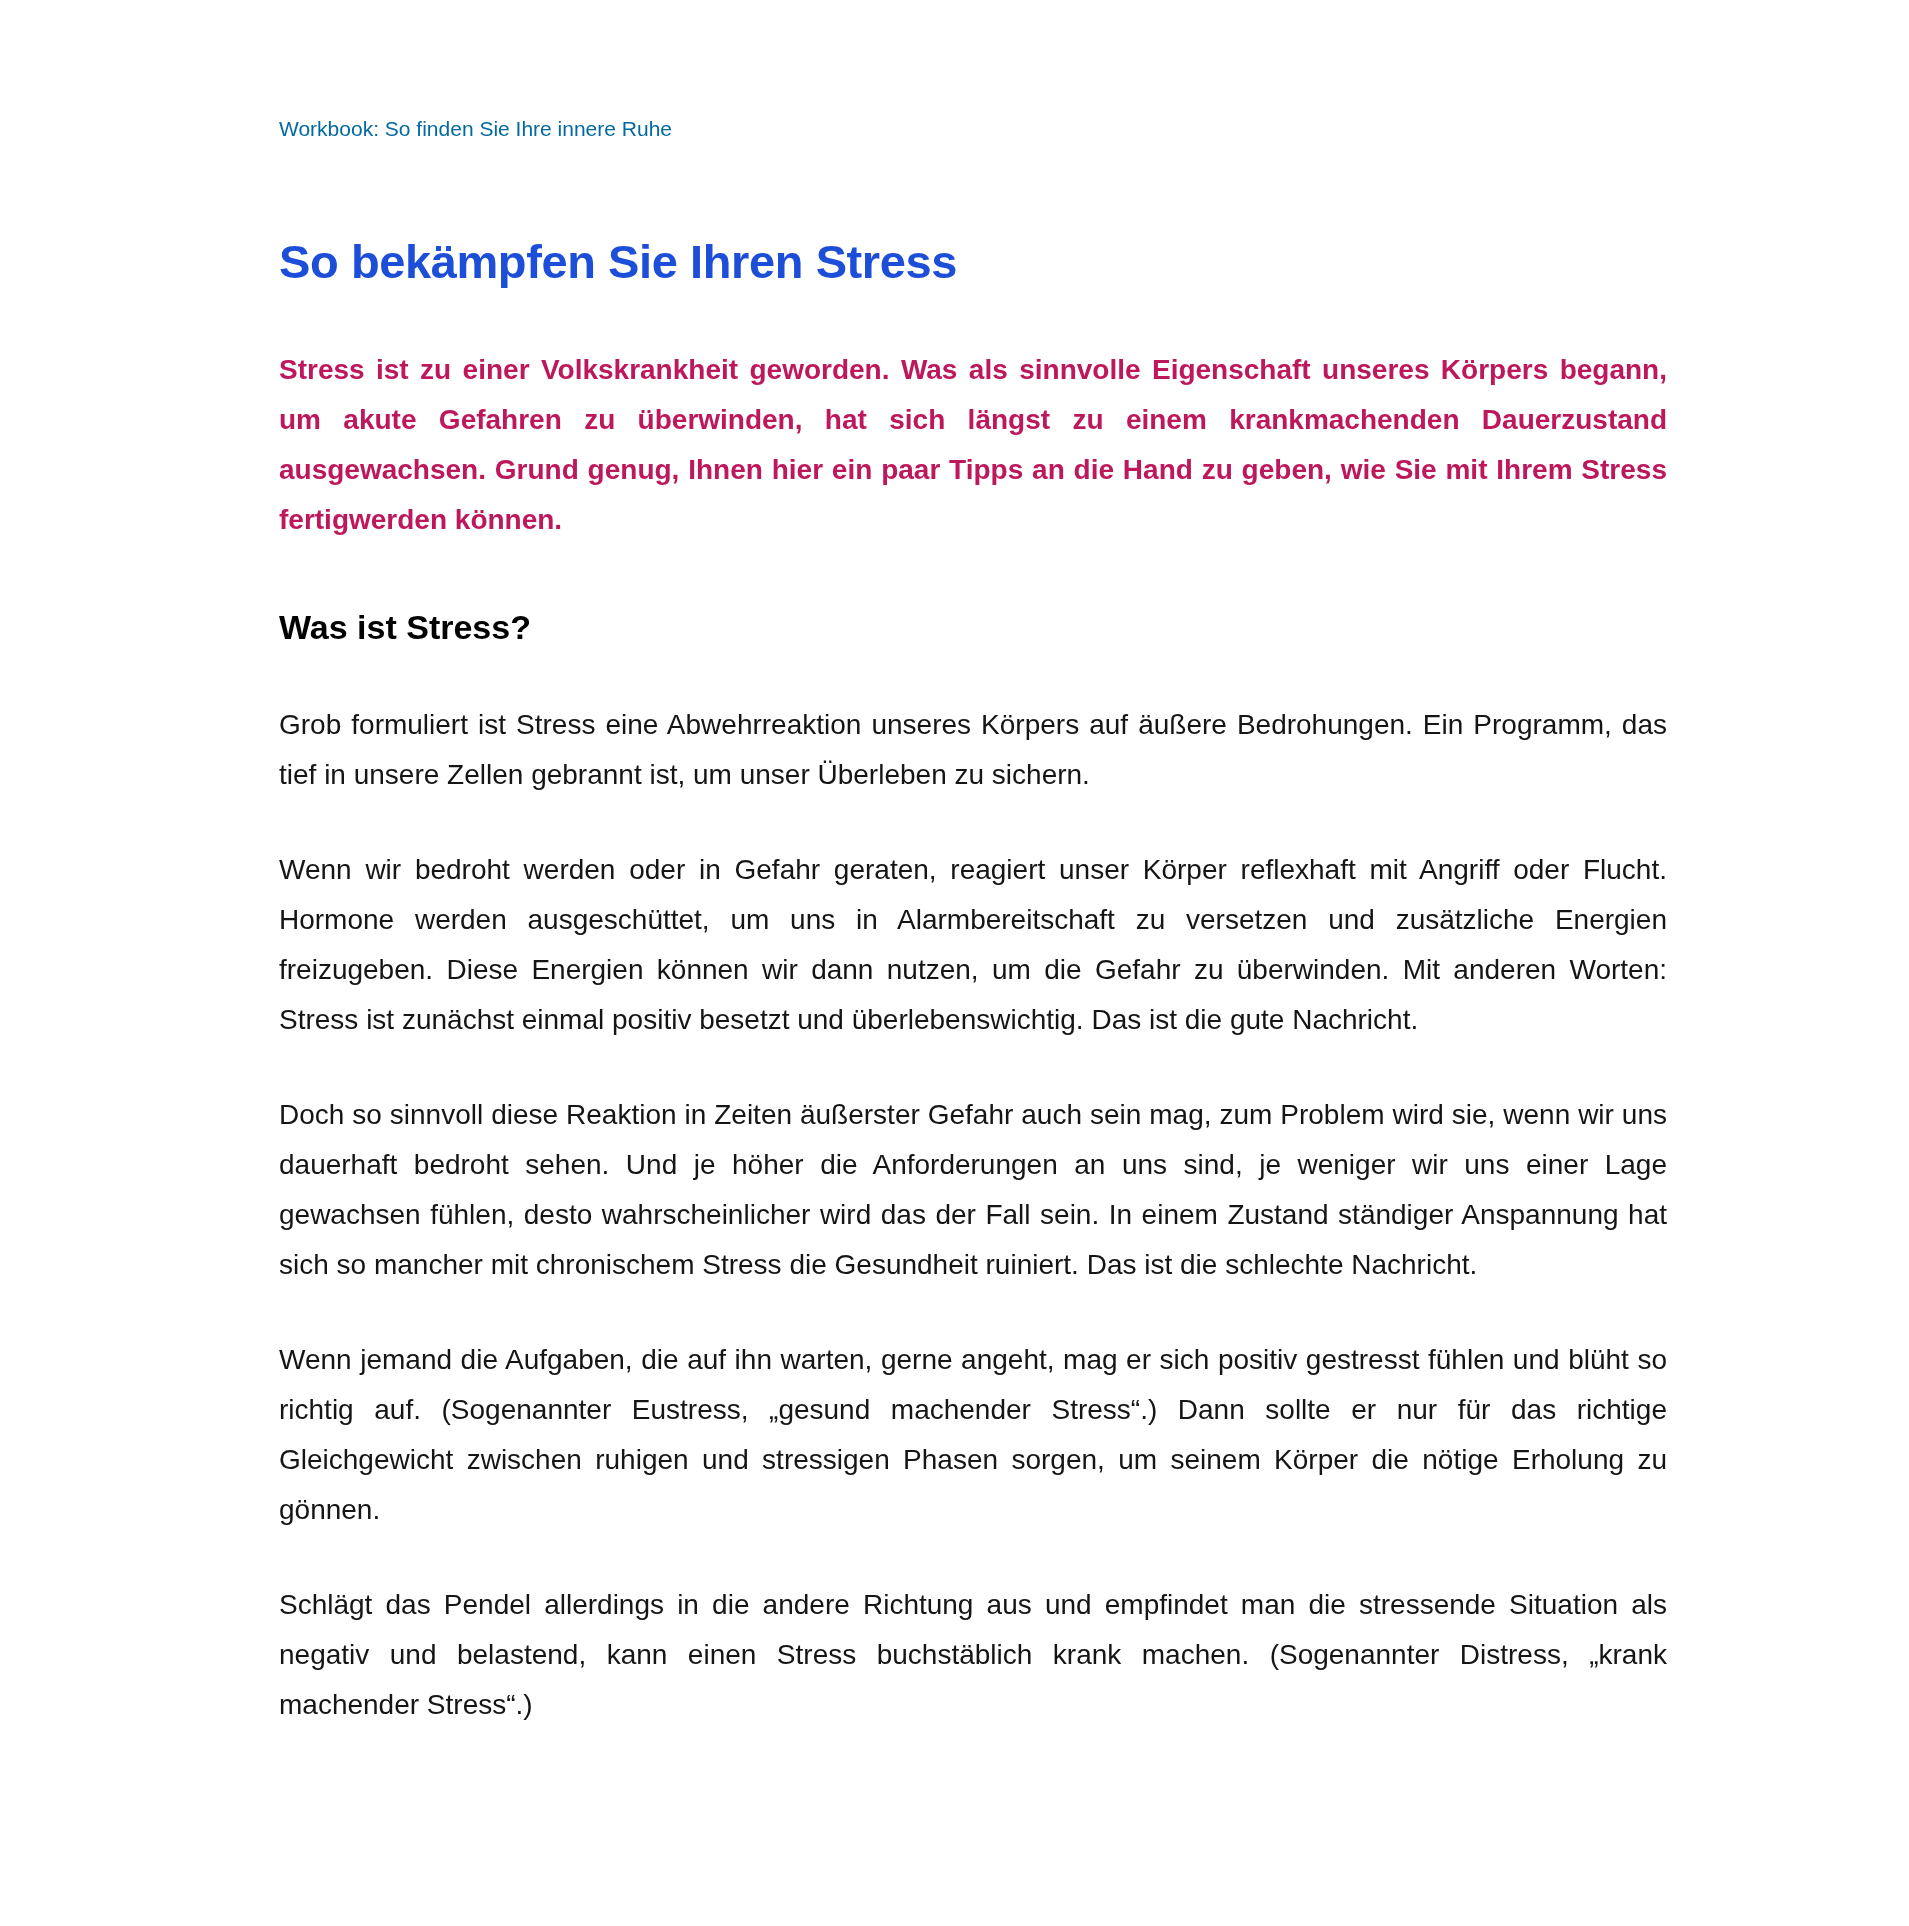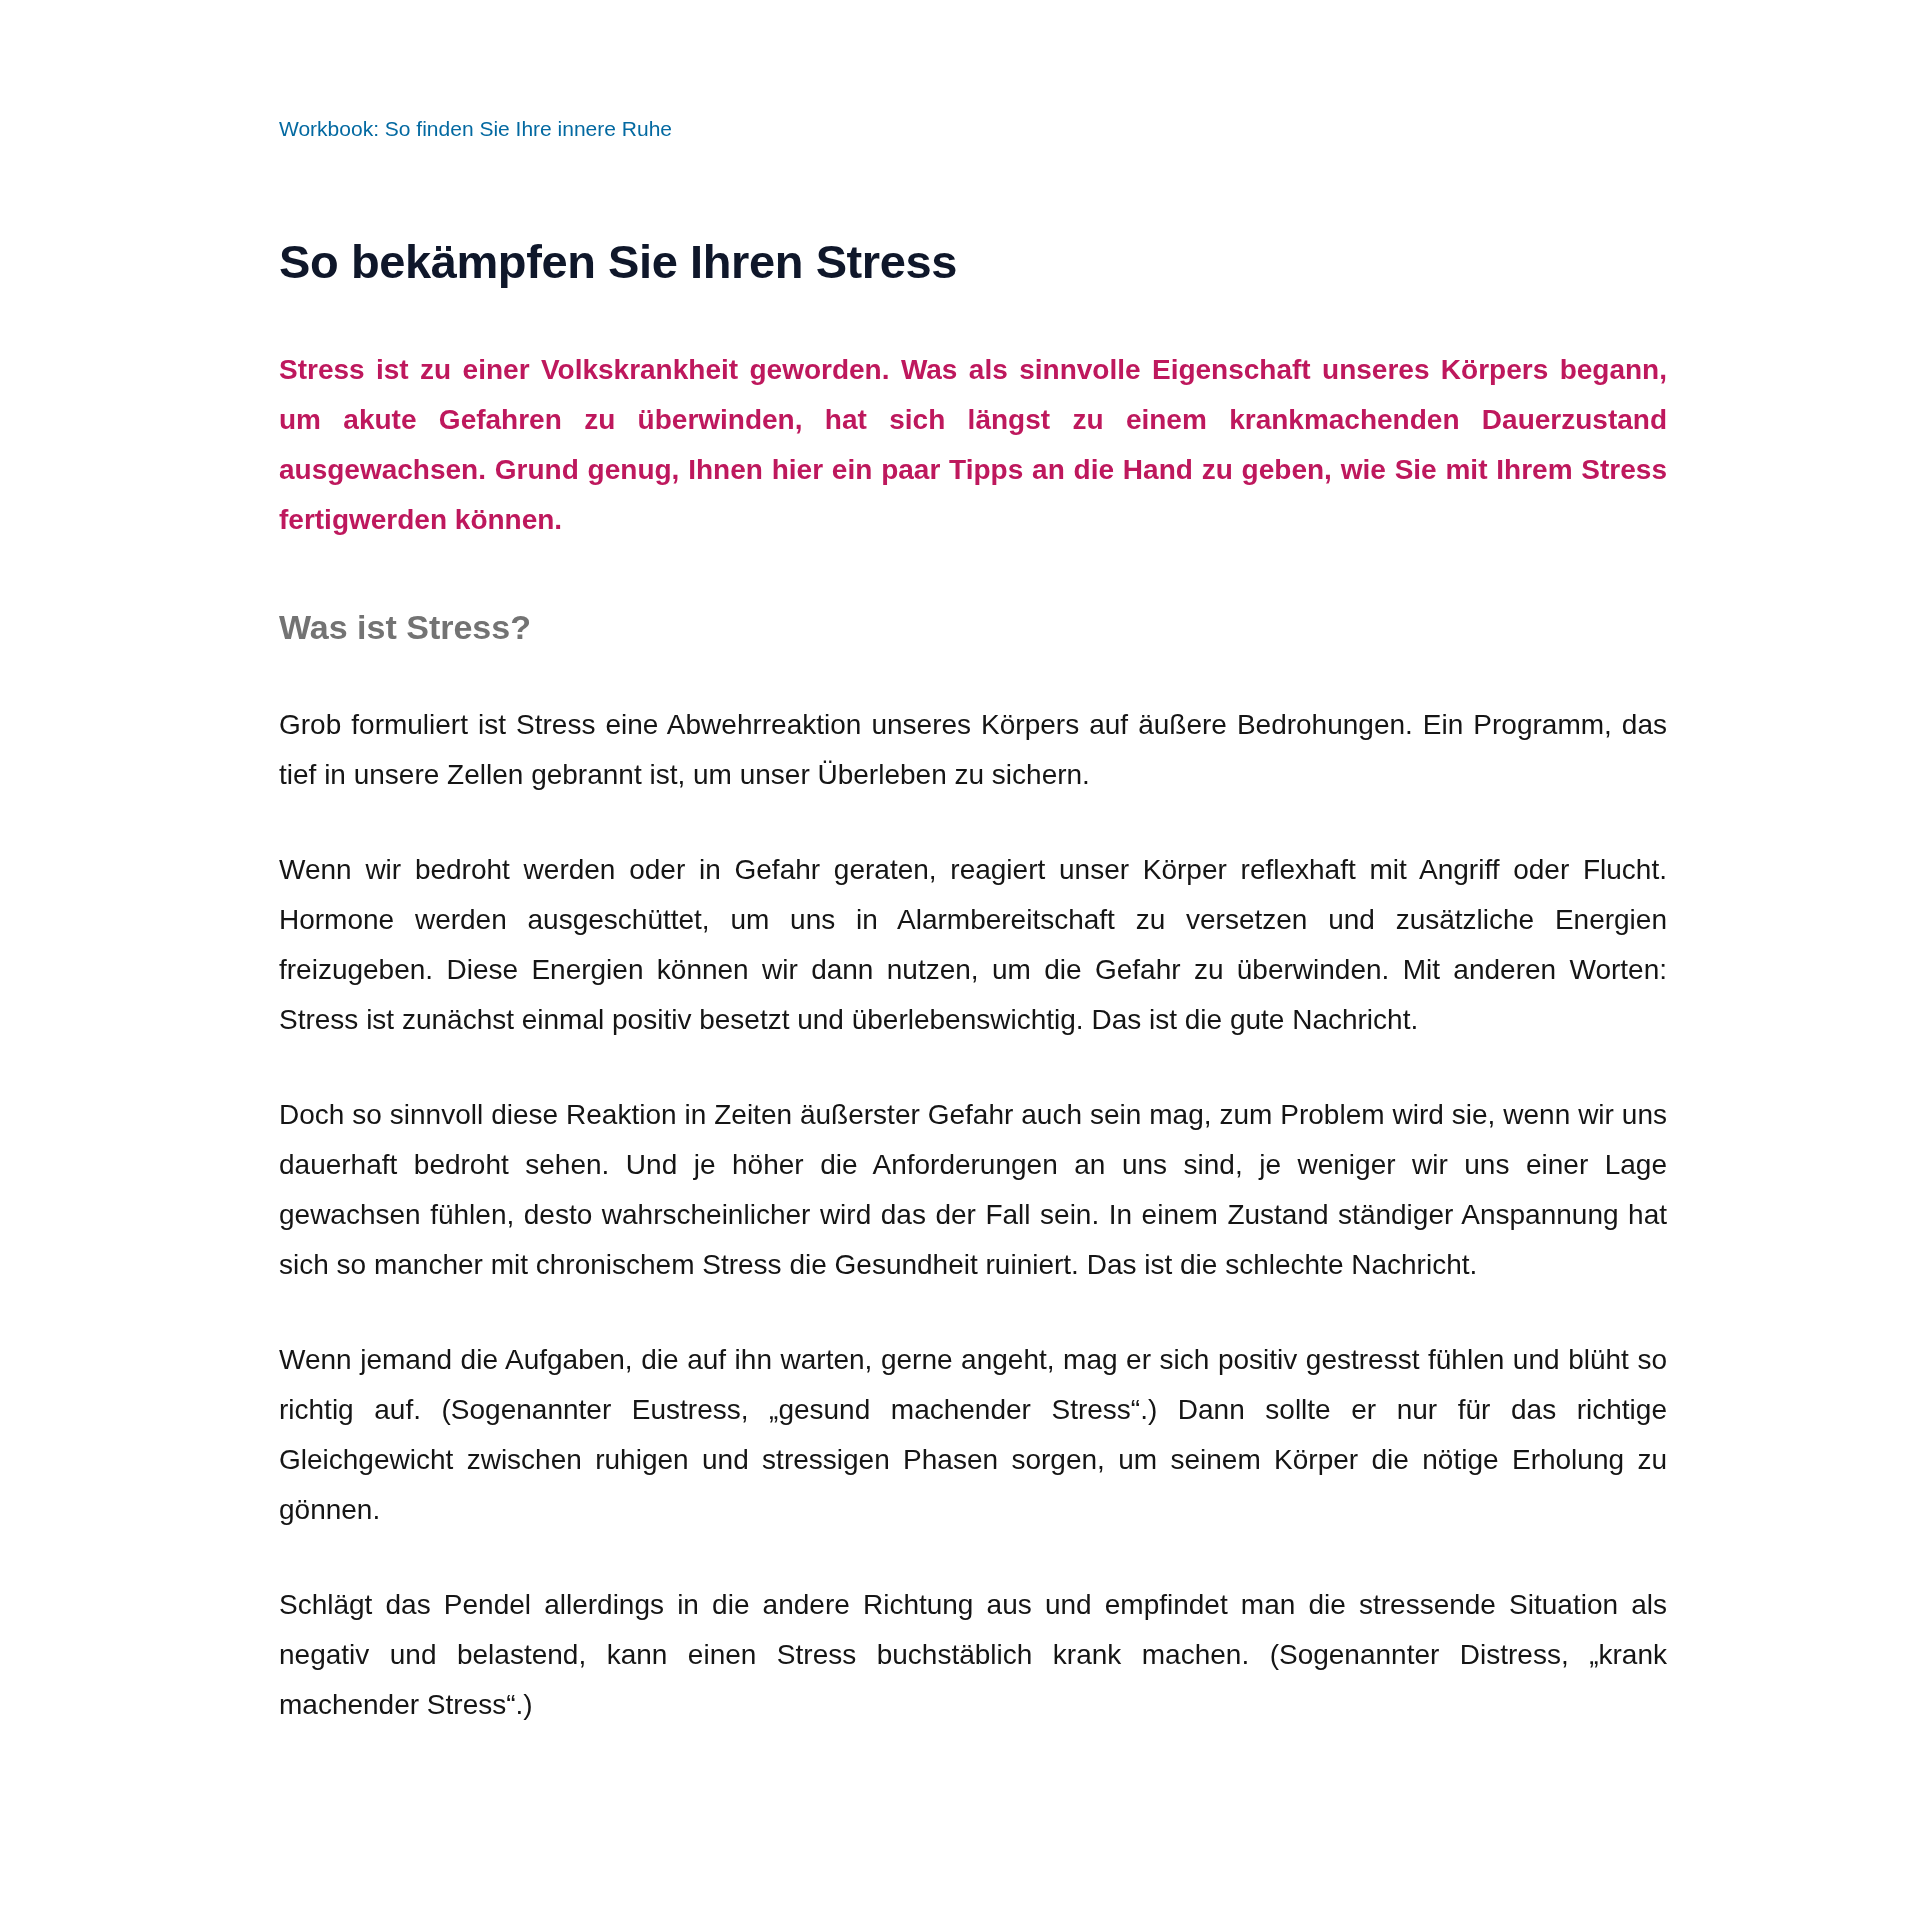"So bekämpfen Sie Ihren Stress" .doc-title { color: #0f172a -> #1d4ed8 }
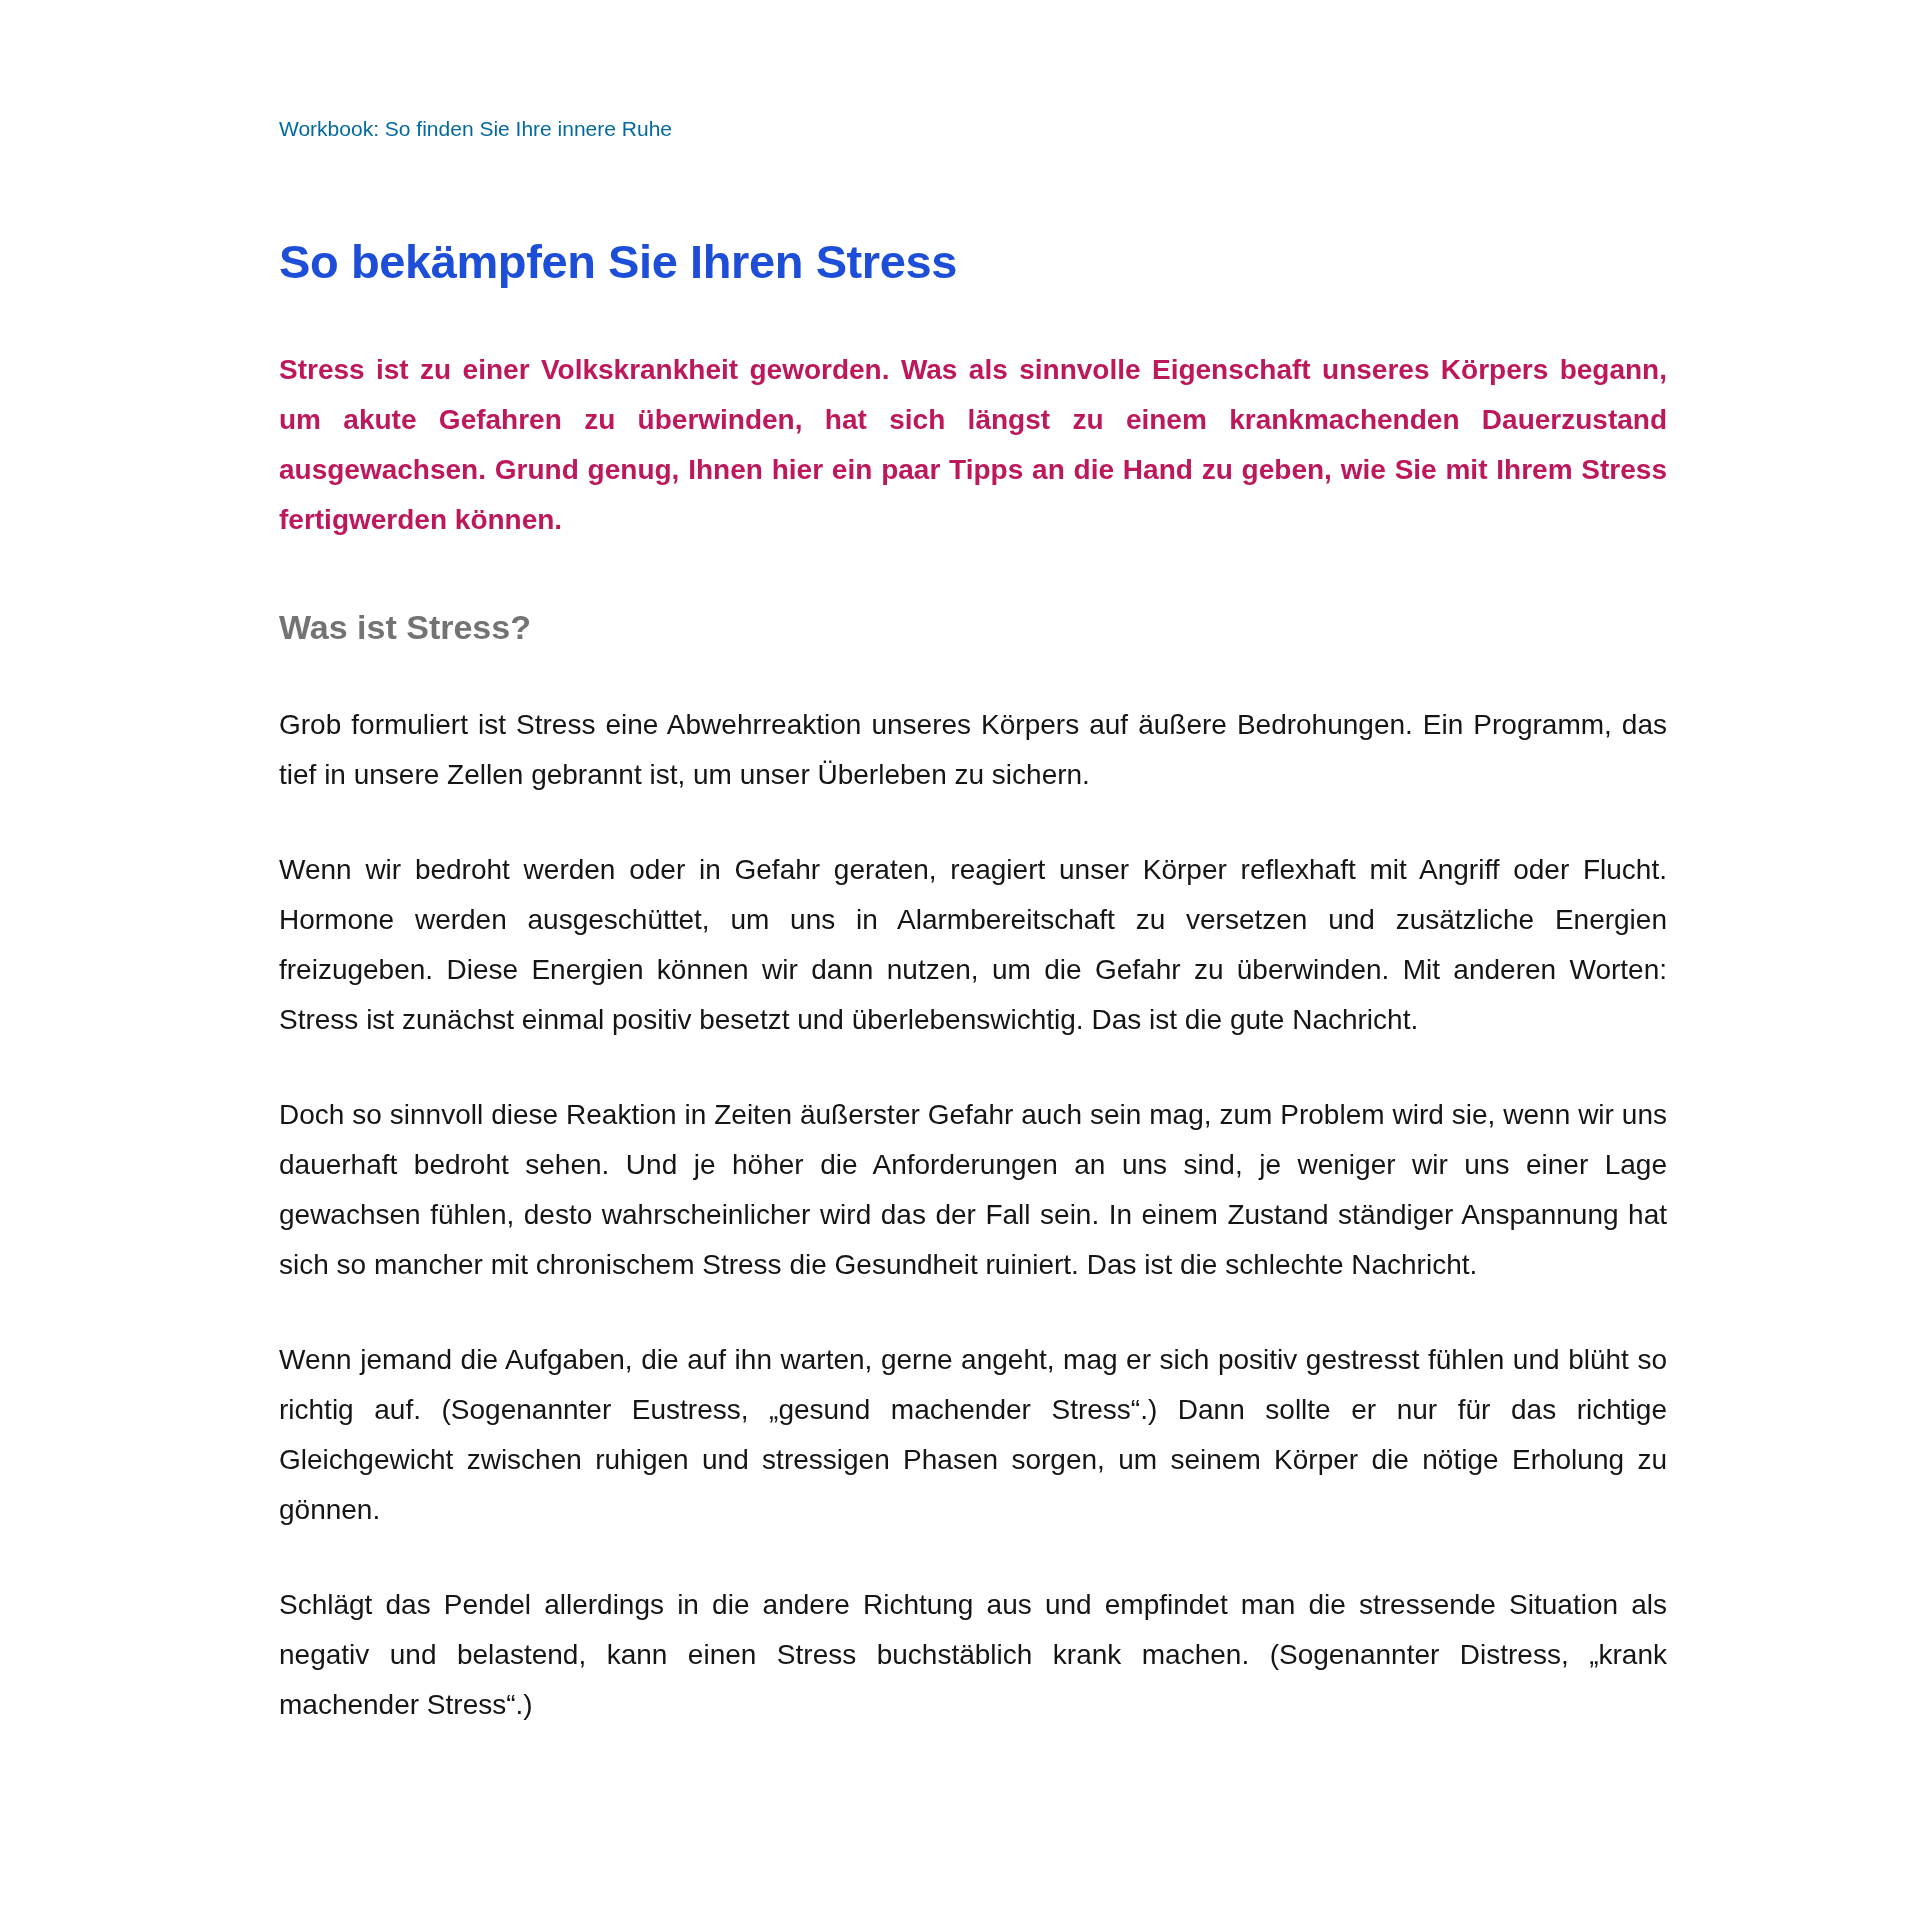"Was ist Stress?" .section-heading { color: #737373 -> #000000 }
